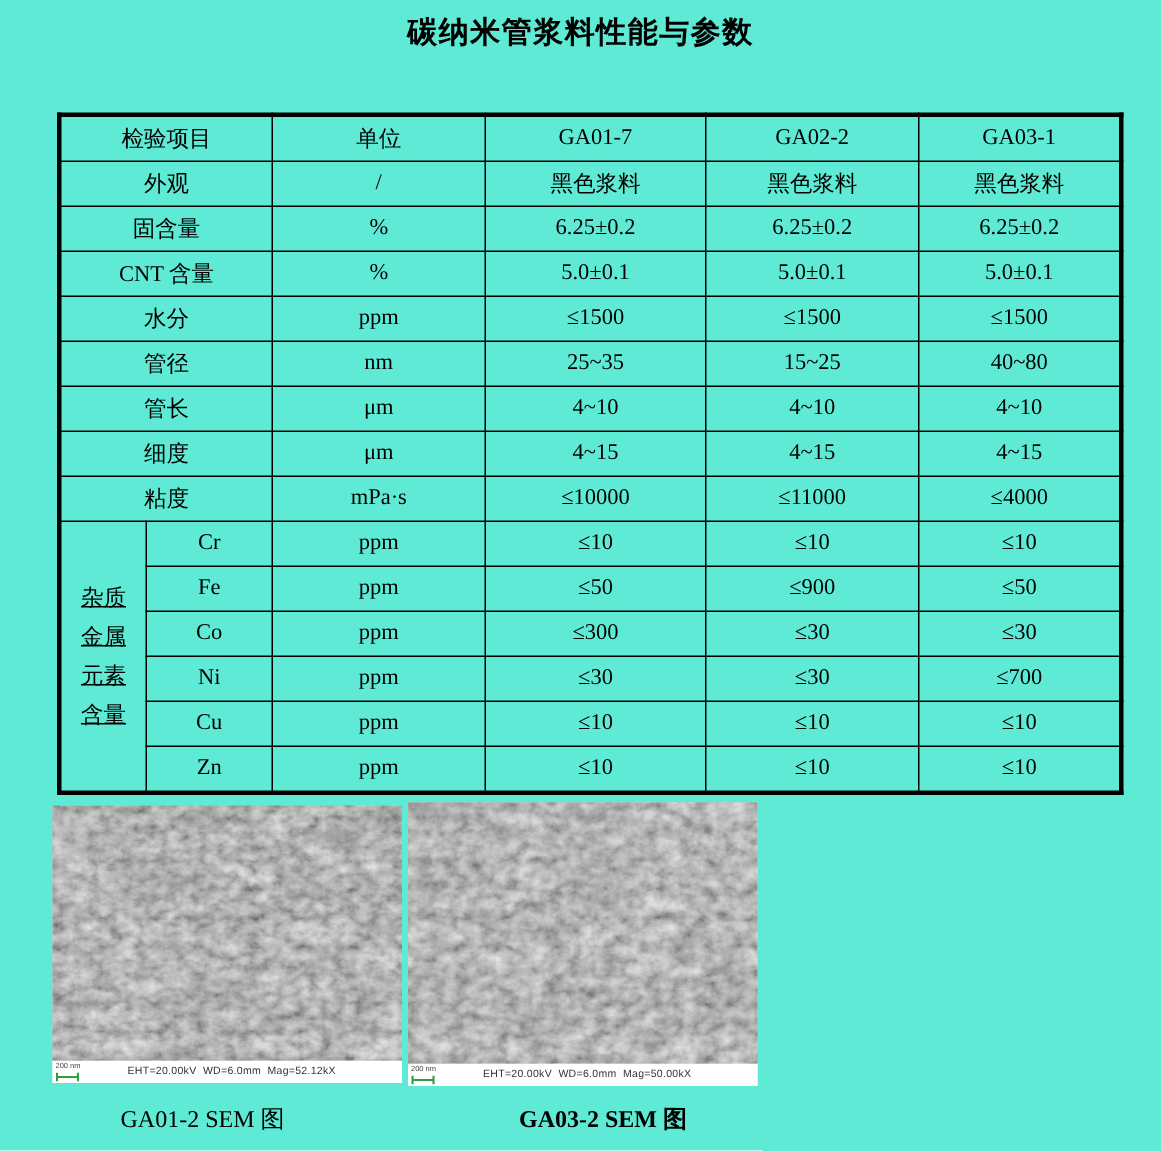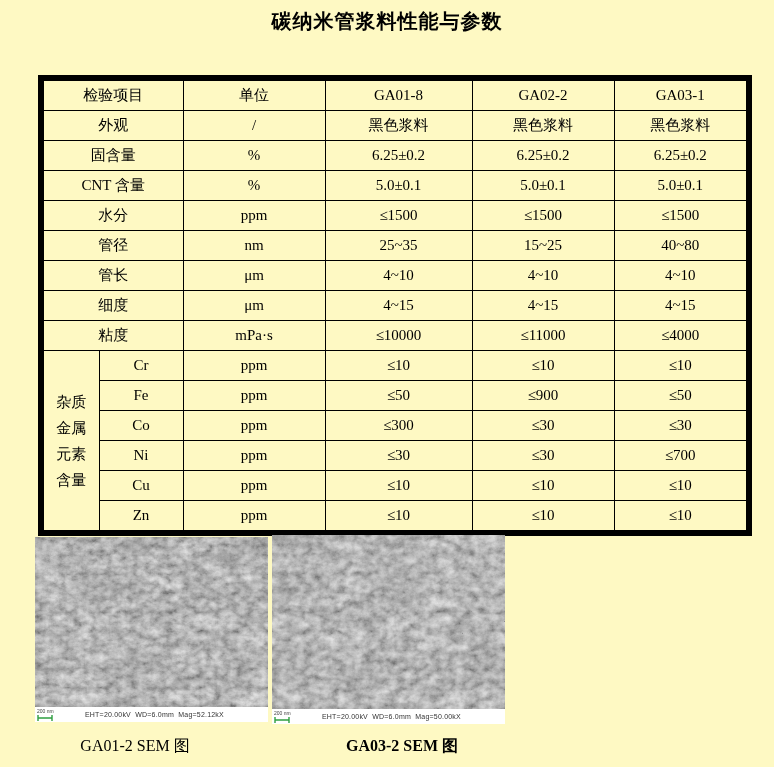"碳纳米管浆料性能与参数" .page { background: #fef9c3 -> #5eead4 }
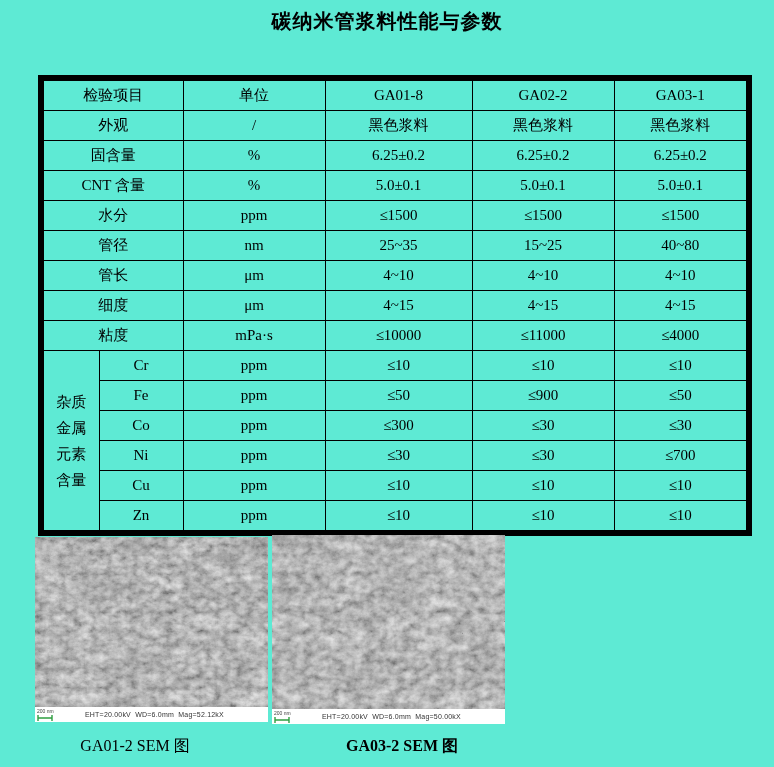"检验项目" table.spec { border: 6px solid #000000 -> 3px solid #000000 }
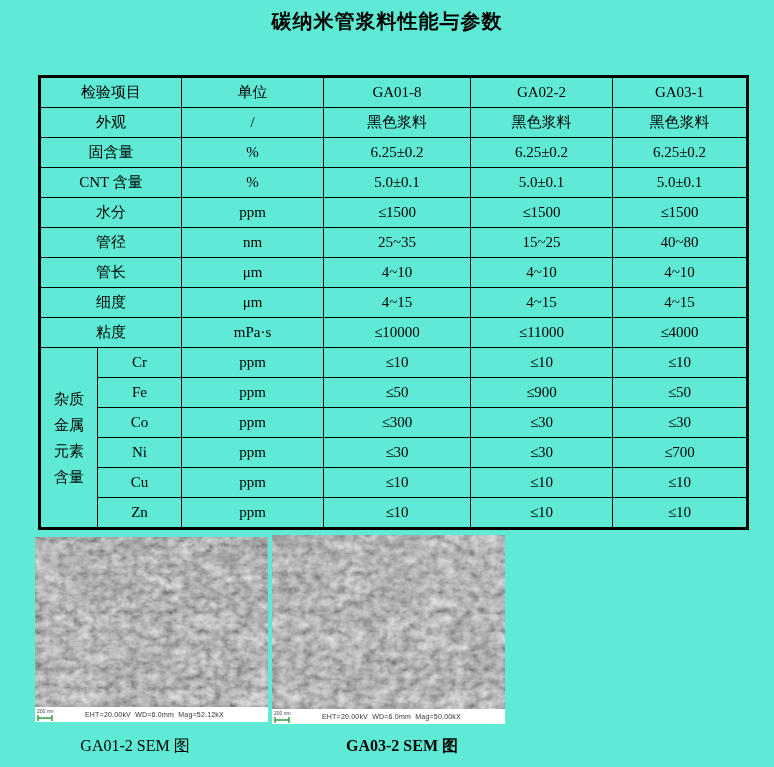"GA01-8" td { text: GA01-8 -> GA01-7 }
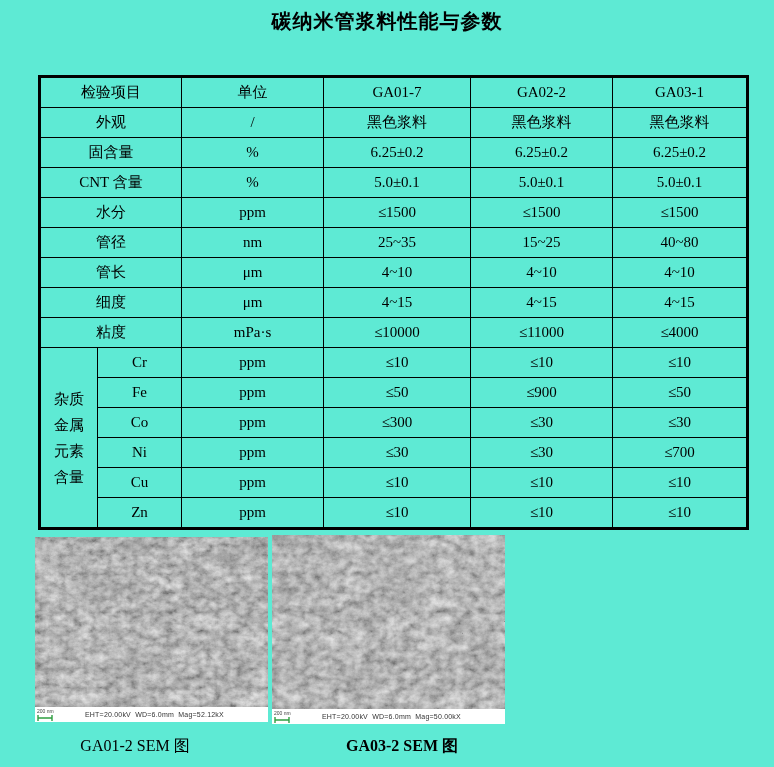"杂质" td.group-label { text-decoration: none -> underline }
